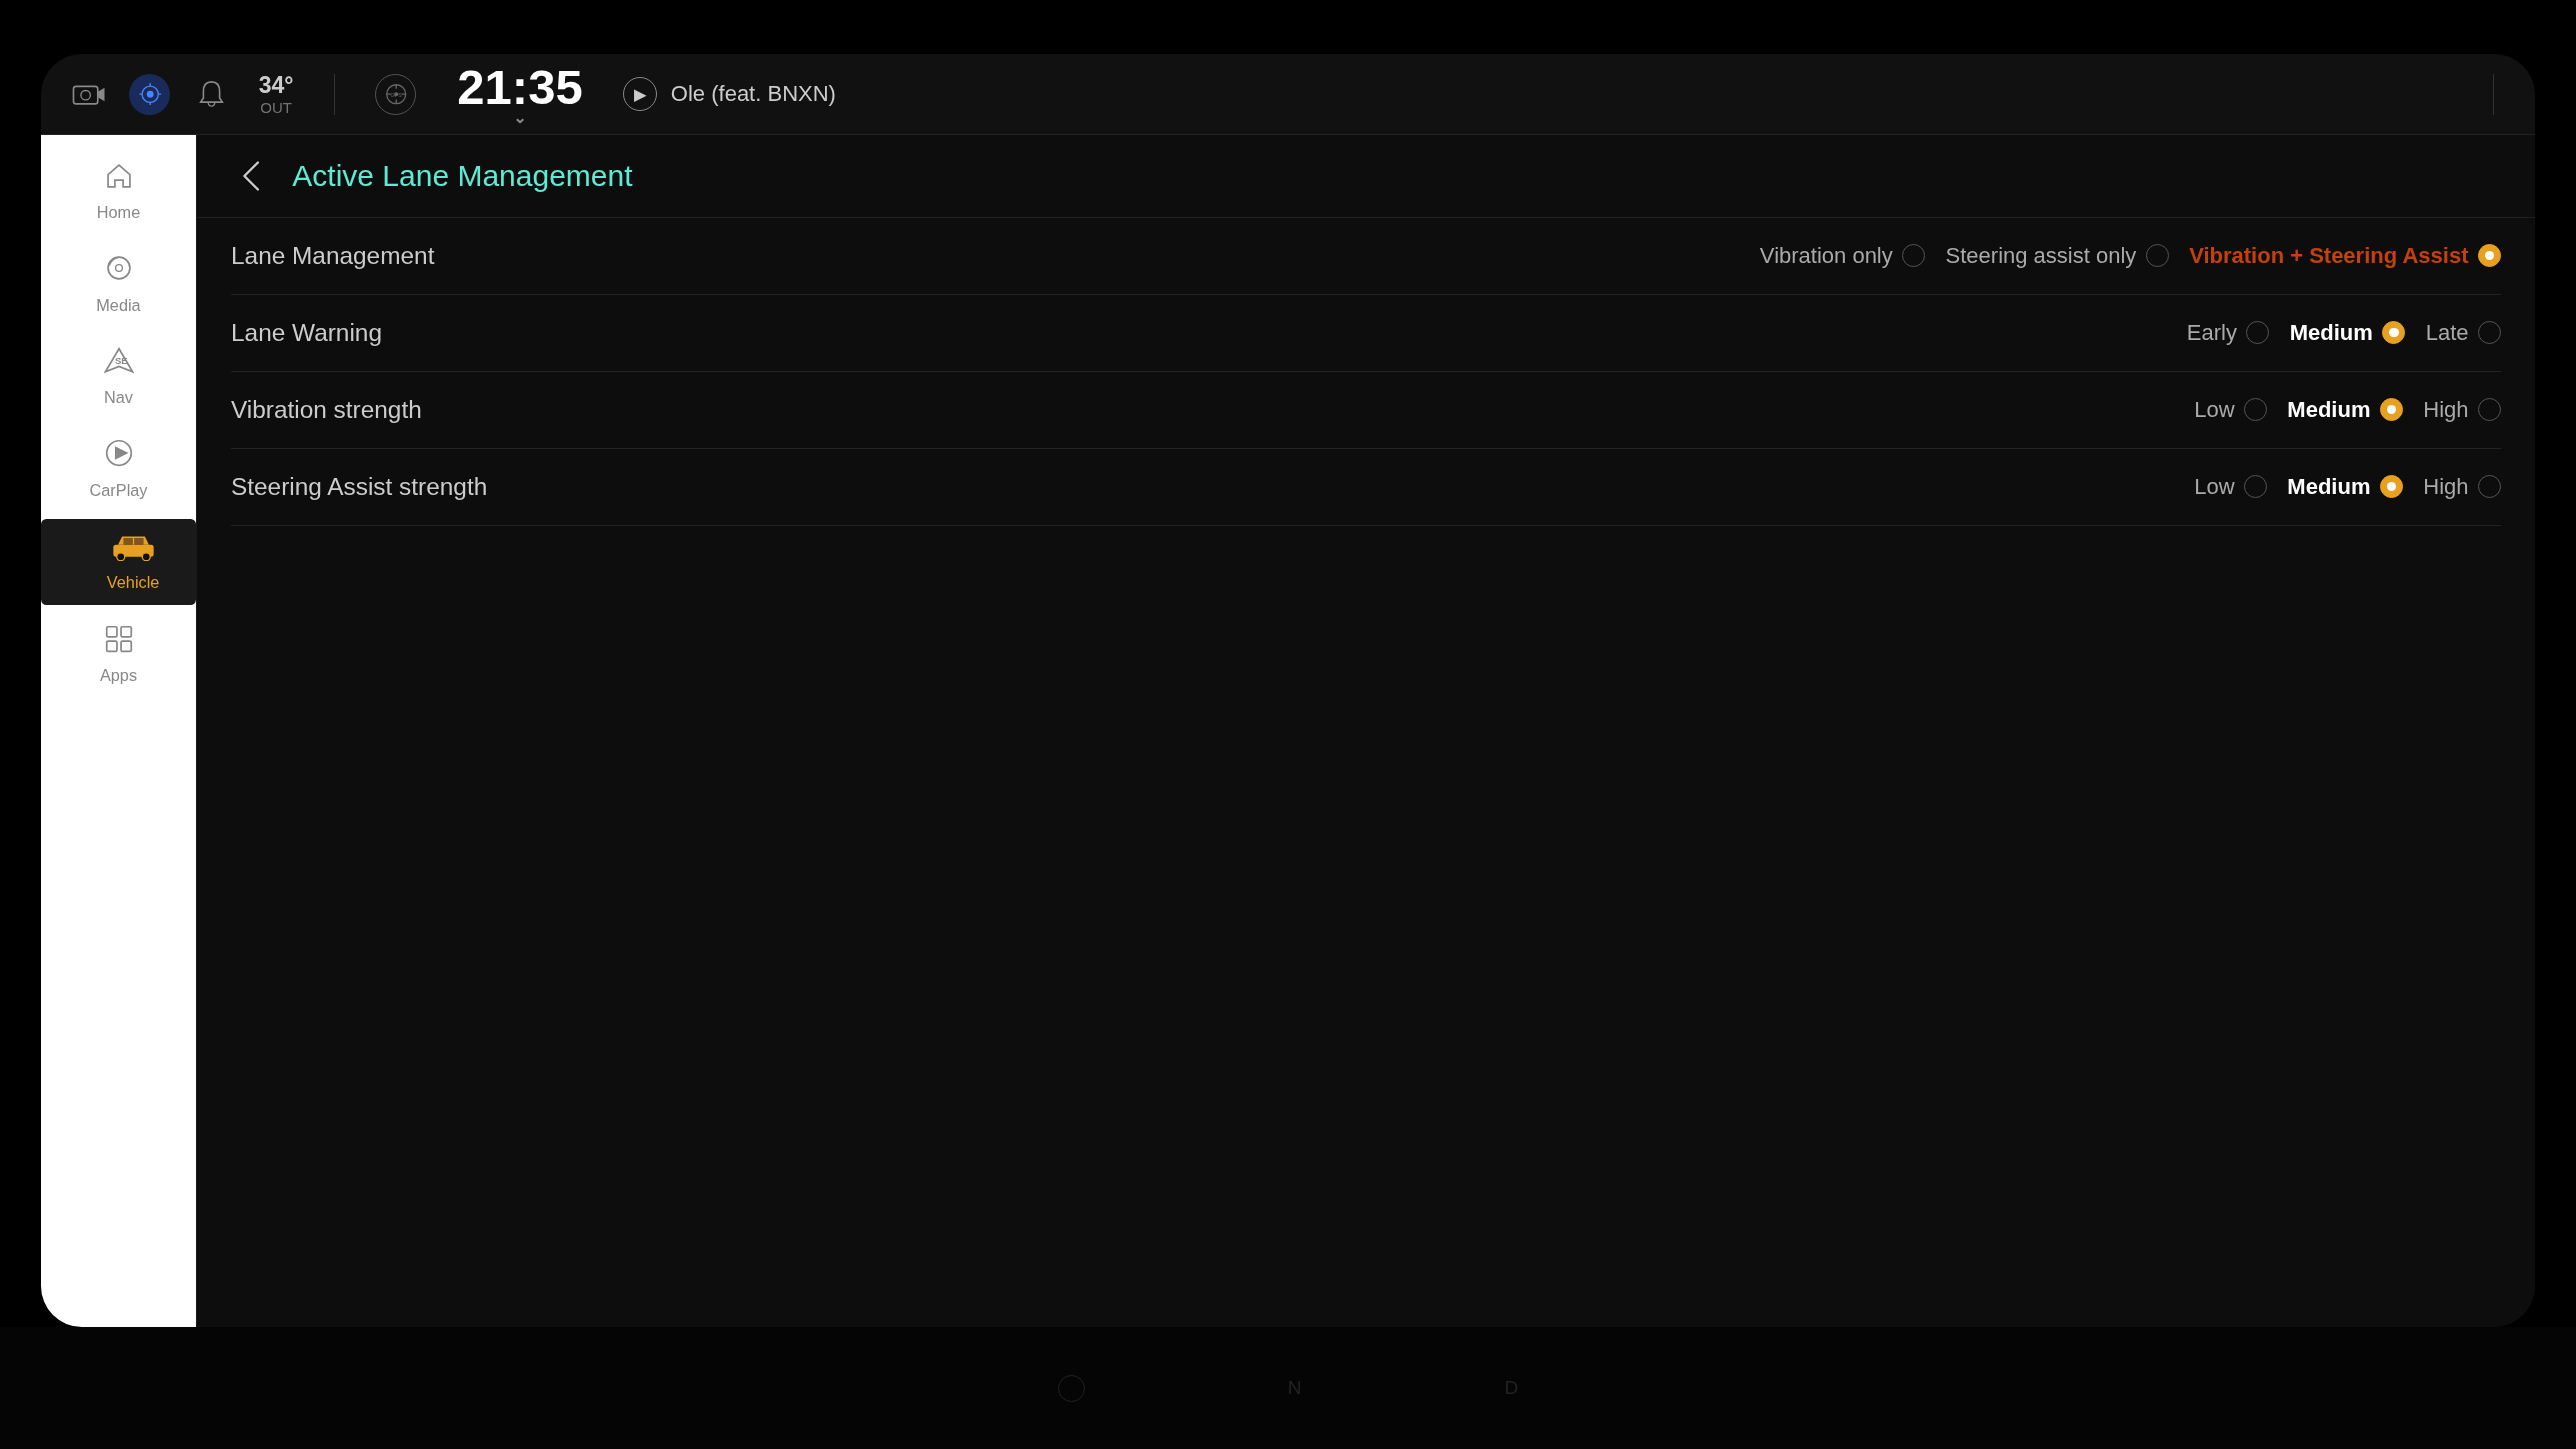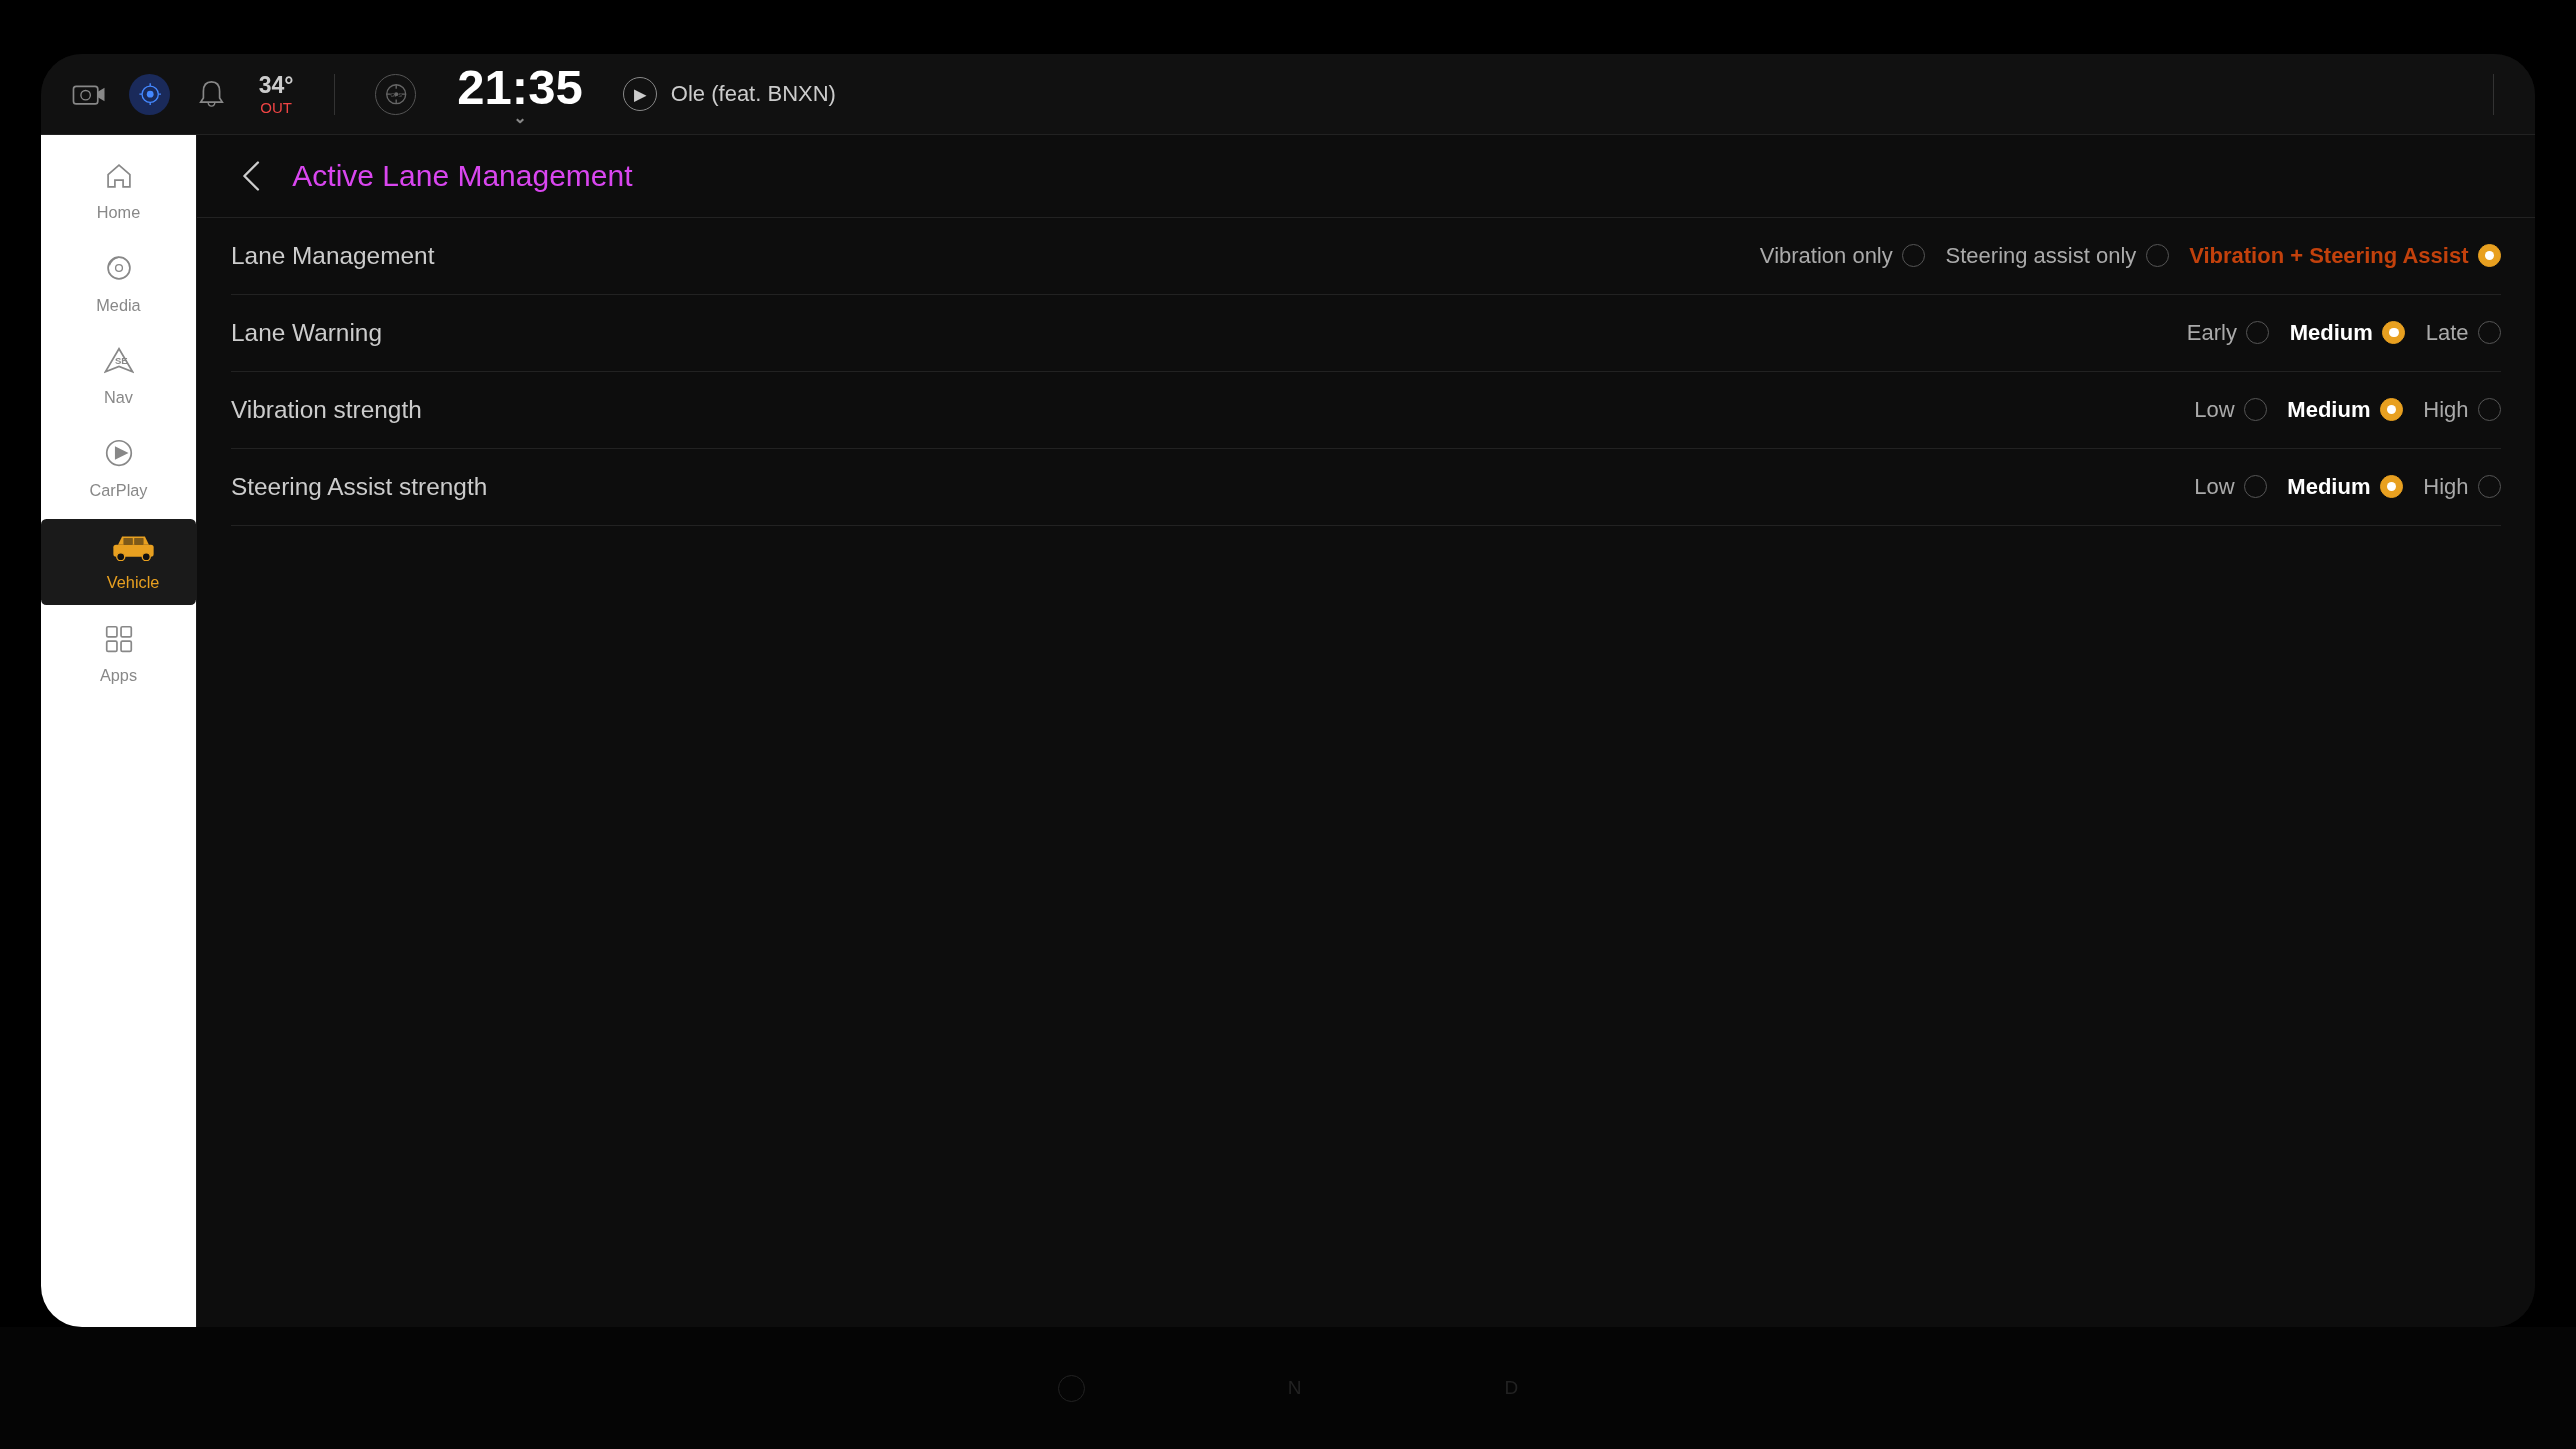"OUT" .temp-label { color: #ef4444 -> #737373 }
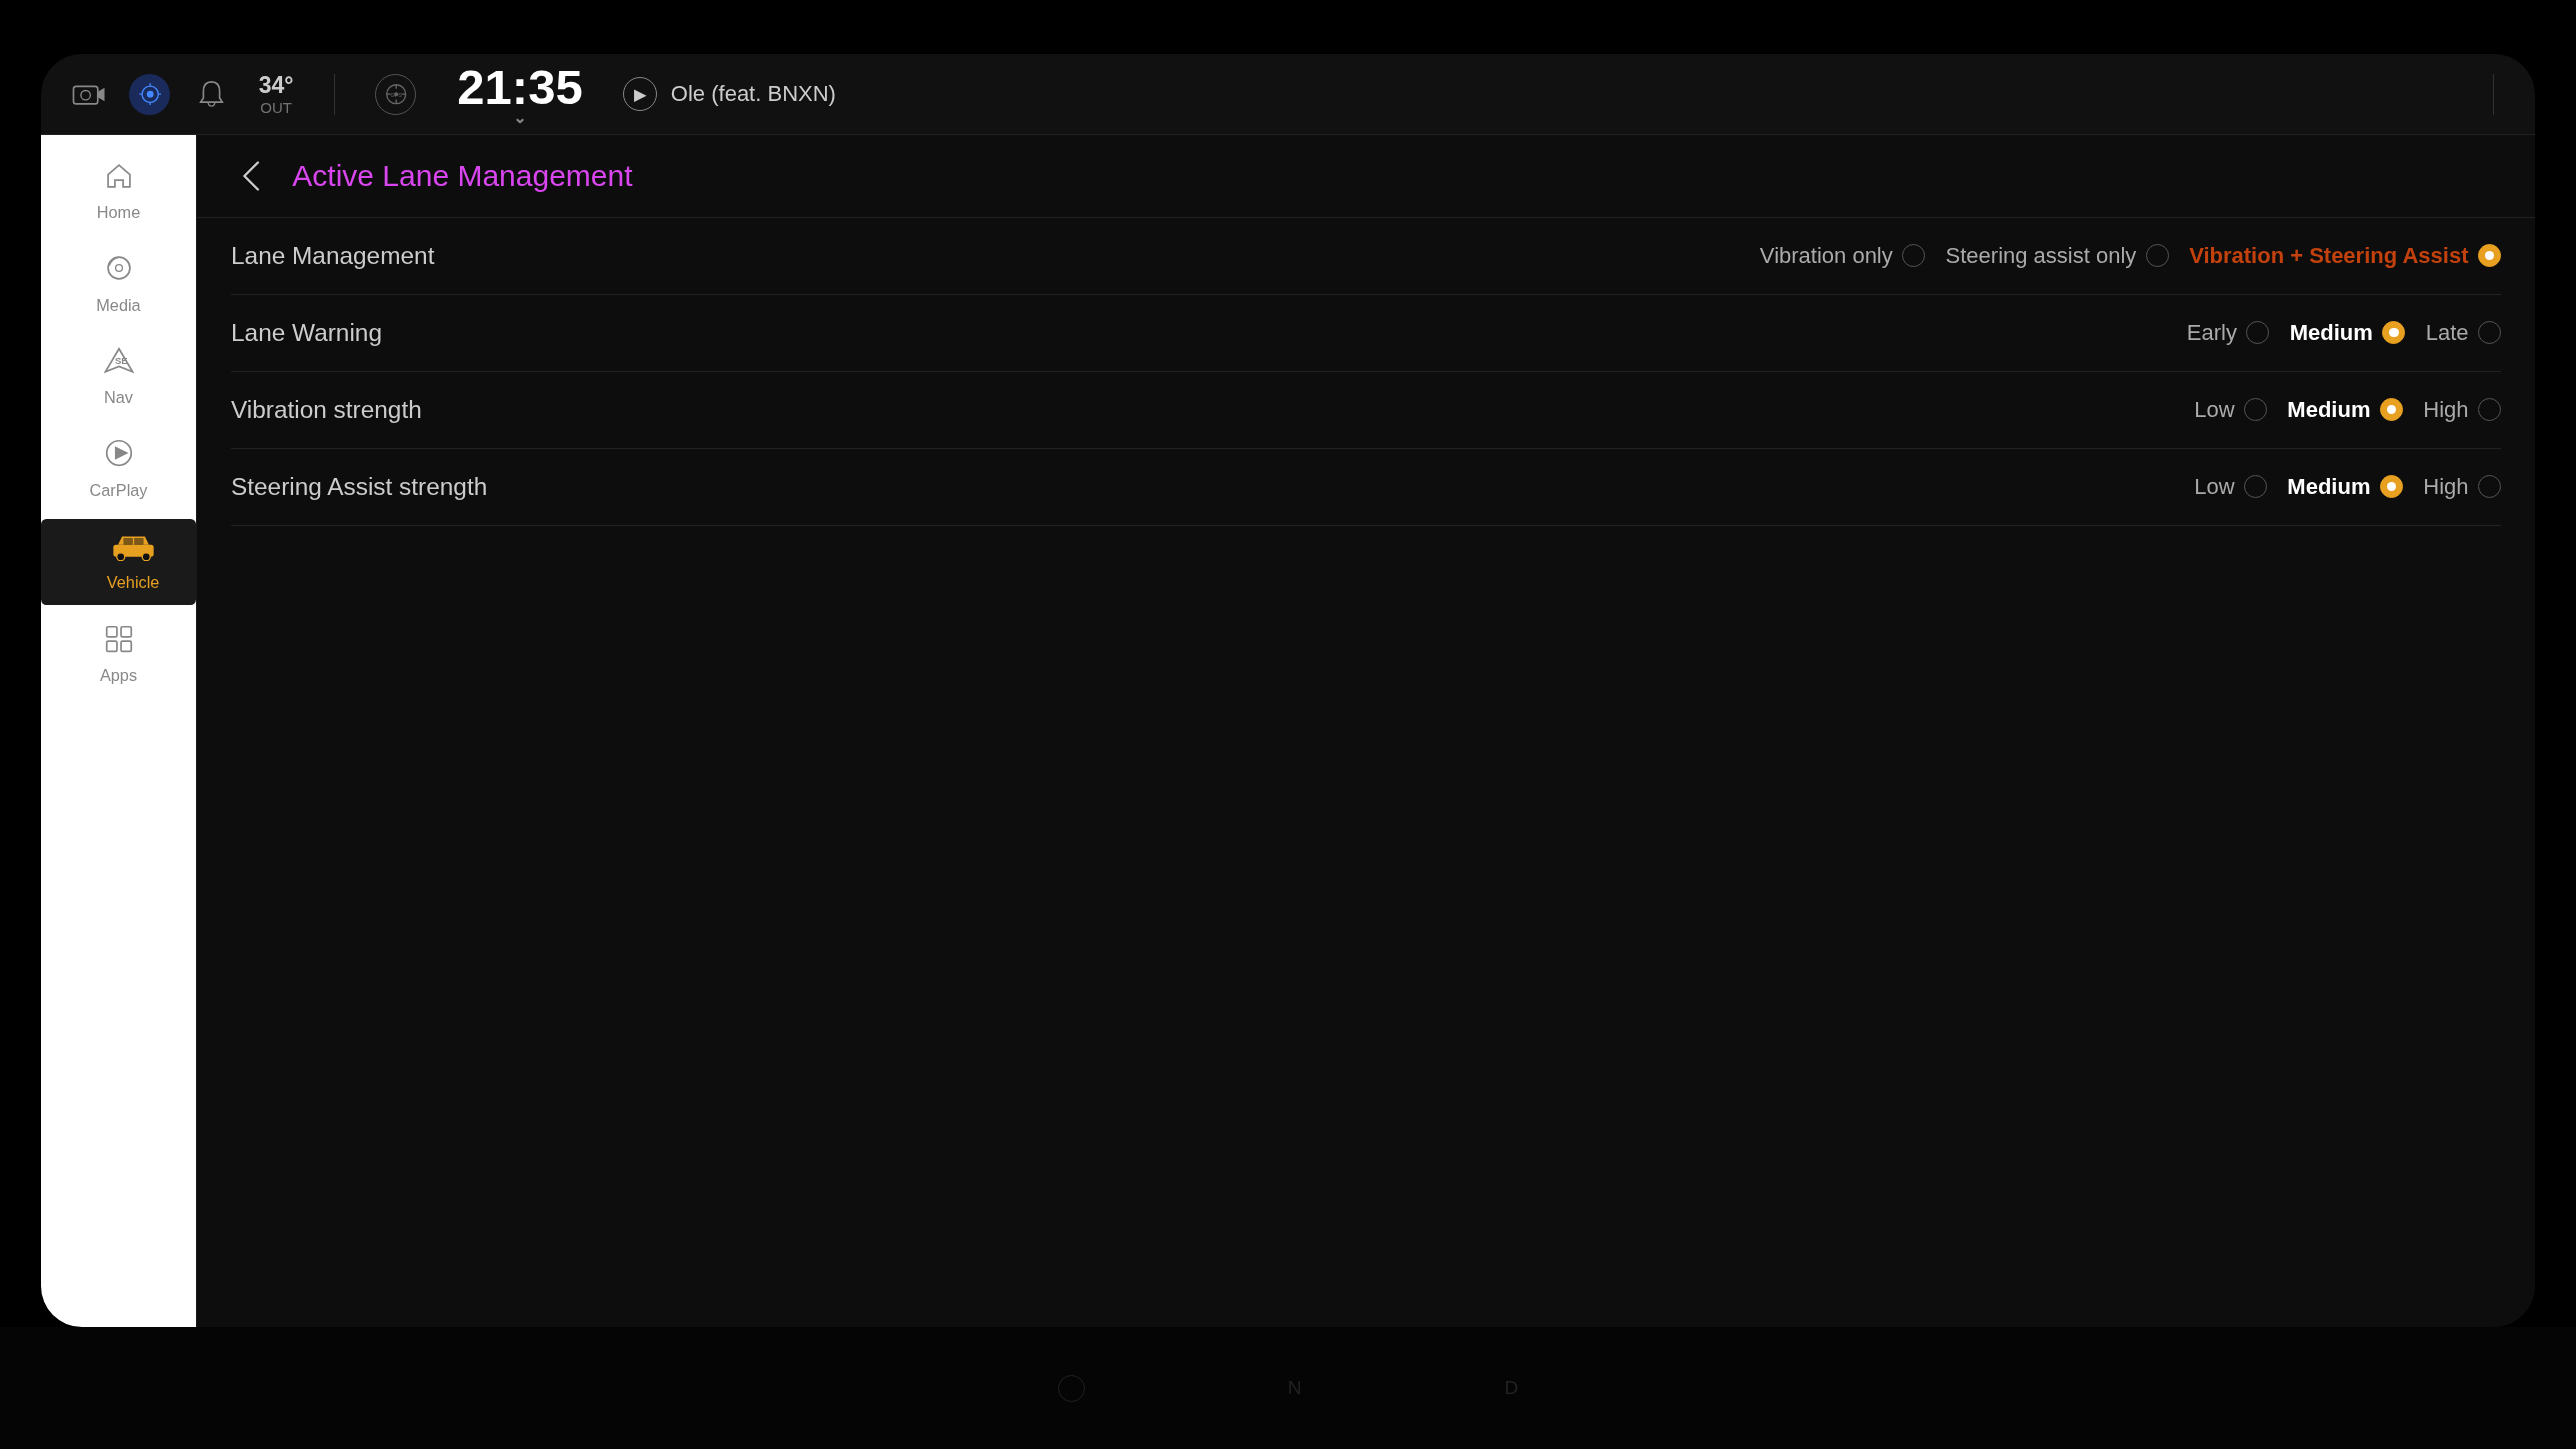"Active Lane Management" .page-title { color: #d946ef -> #5eead4 }
